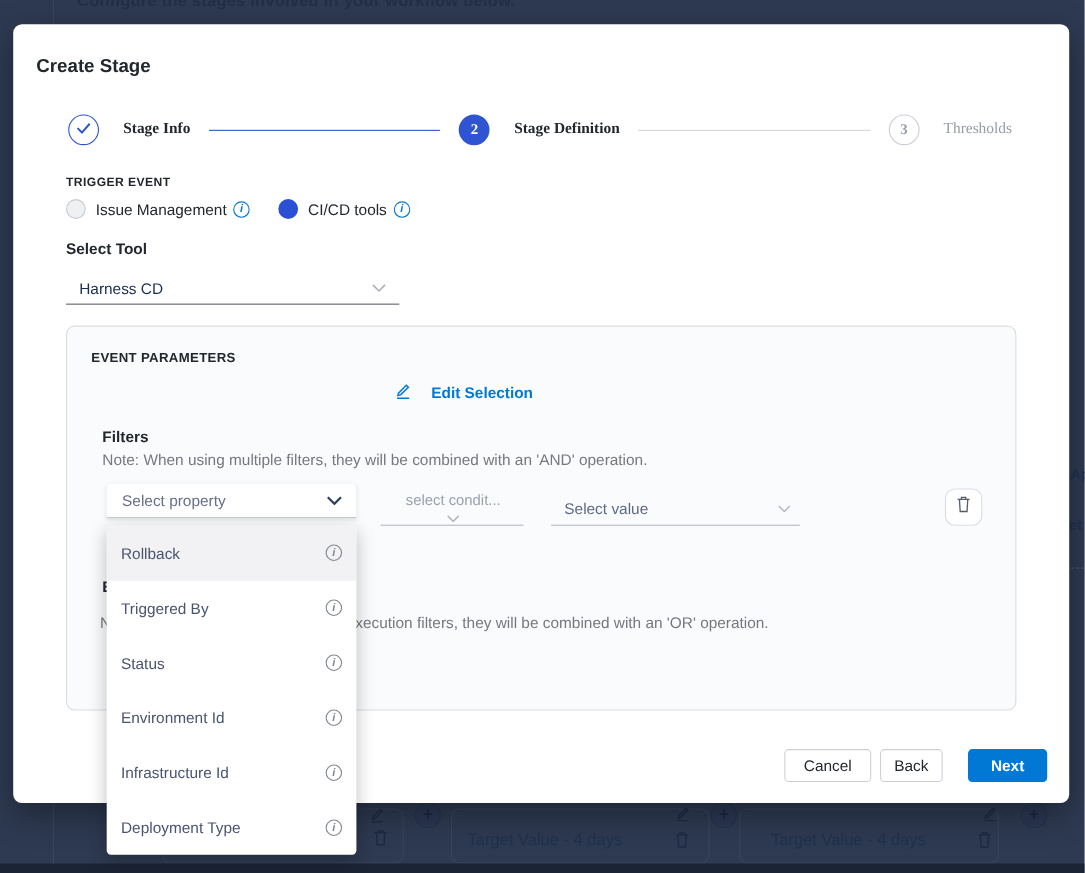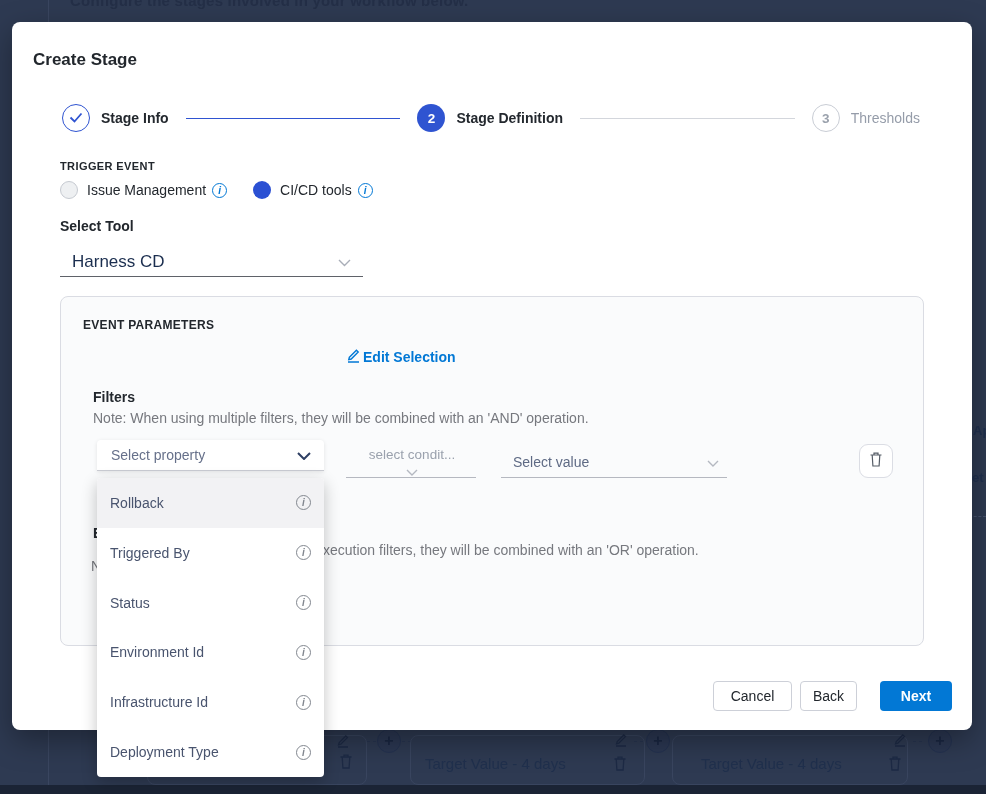"Stage Info" .step { font-family: none -> Liberation Serif, serif; gap: 11px -> 22px }
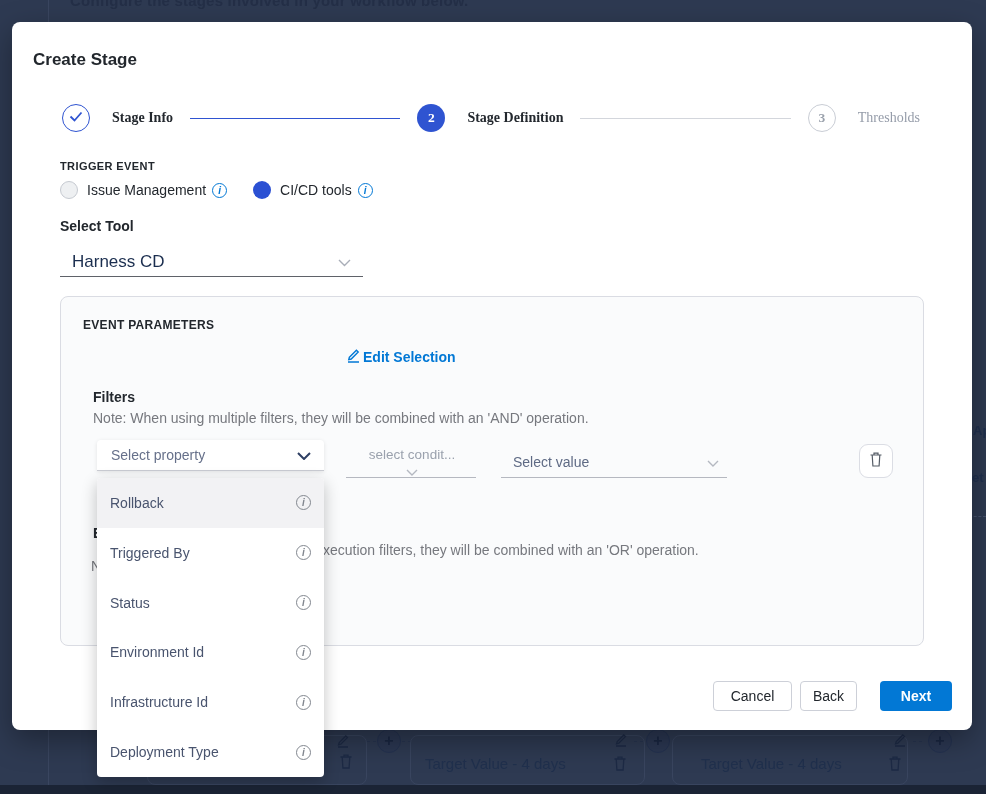"Harness CD" .tool-value { font-size: 17px -> 14px }
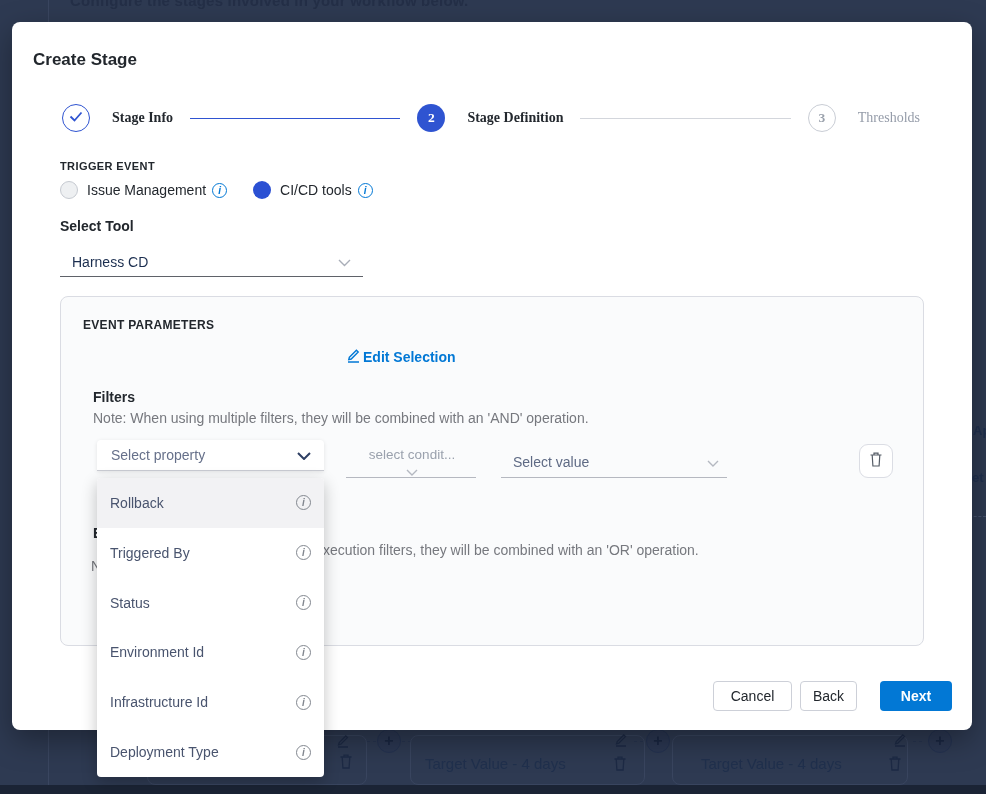"Edit Selection" .edit-link { gap: 2px -> 18px; left: 285px -> 298px }
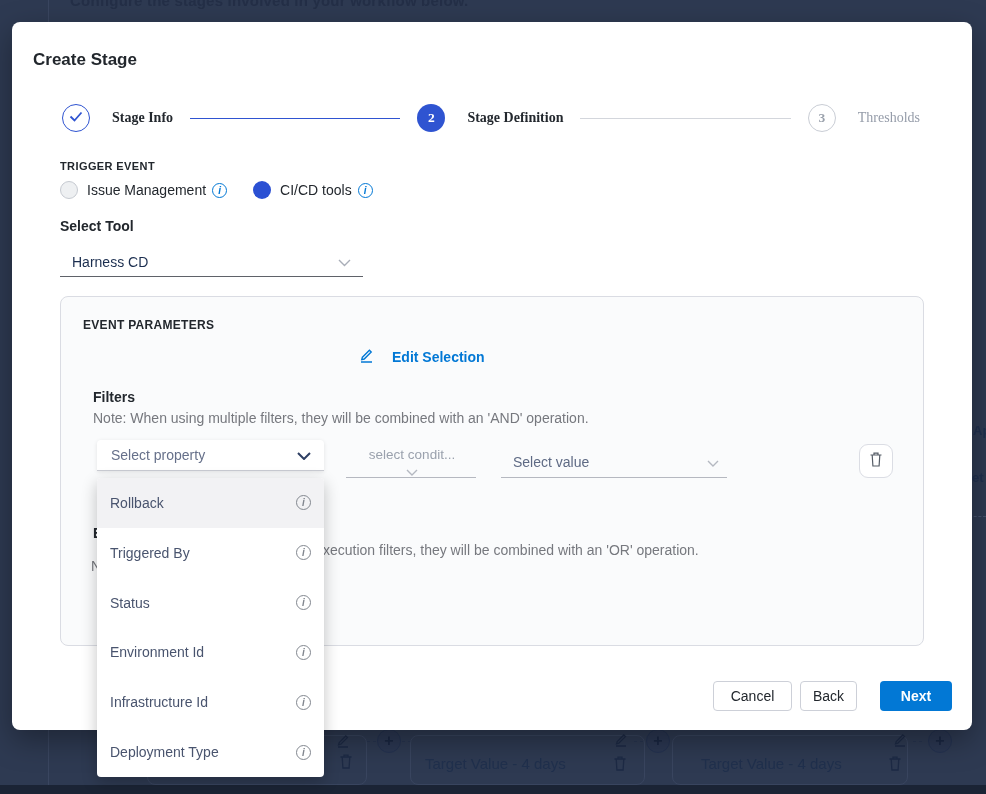"xecution filters, they will be" .exec-frag-end { top: 245px -> 261px }
